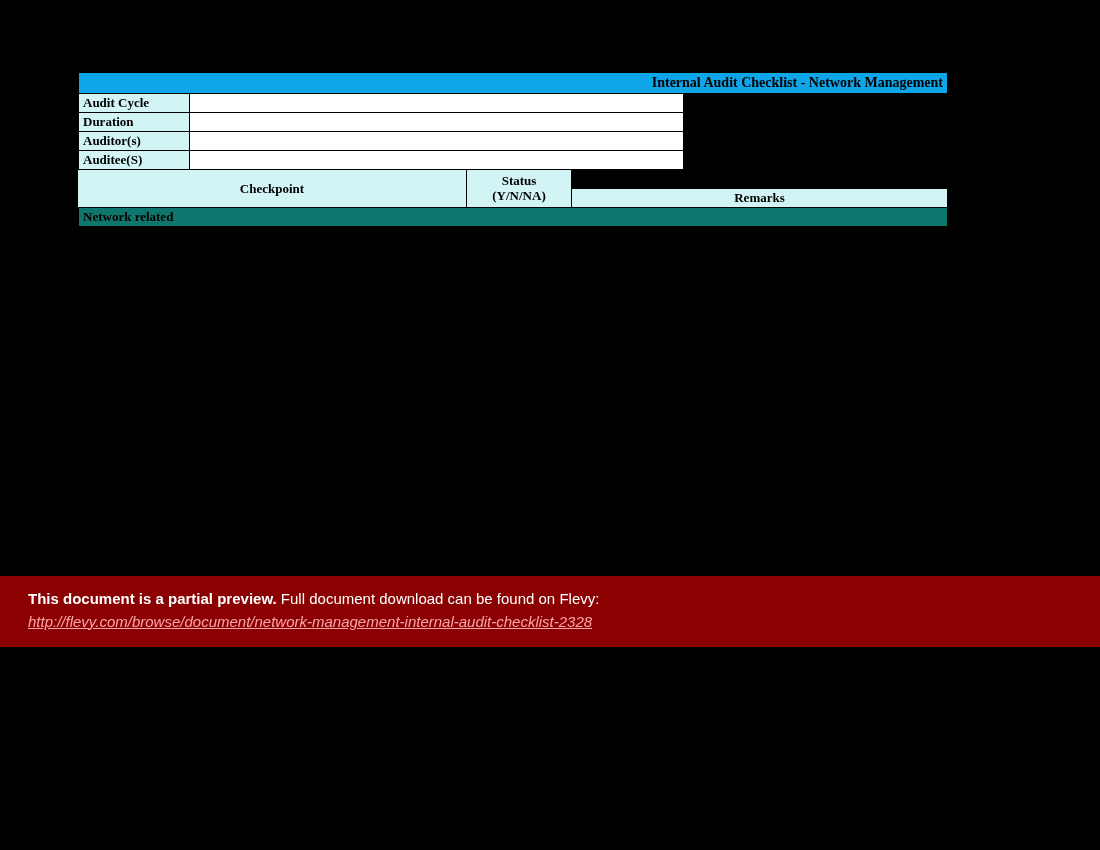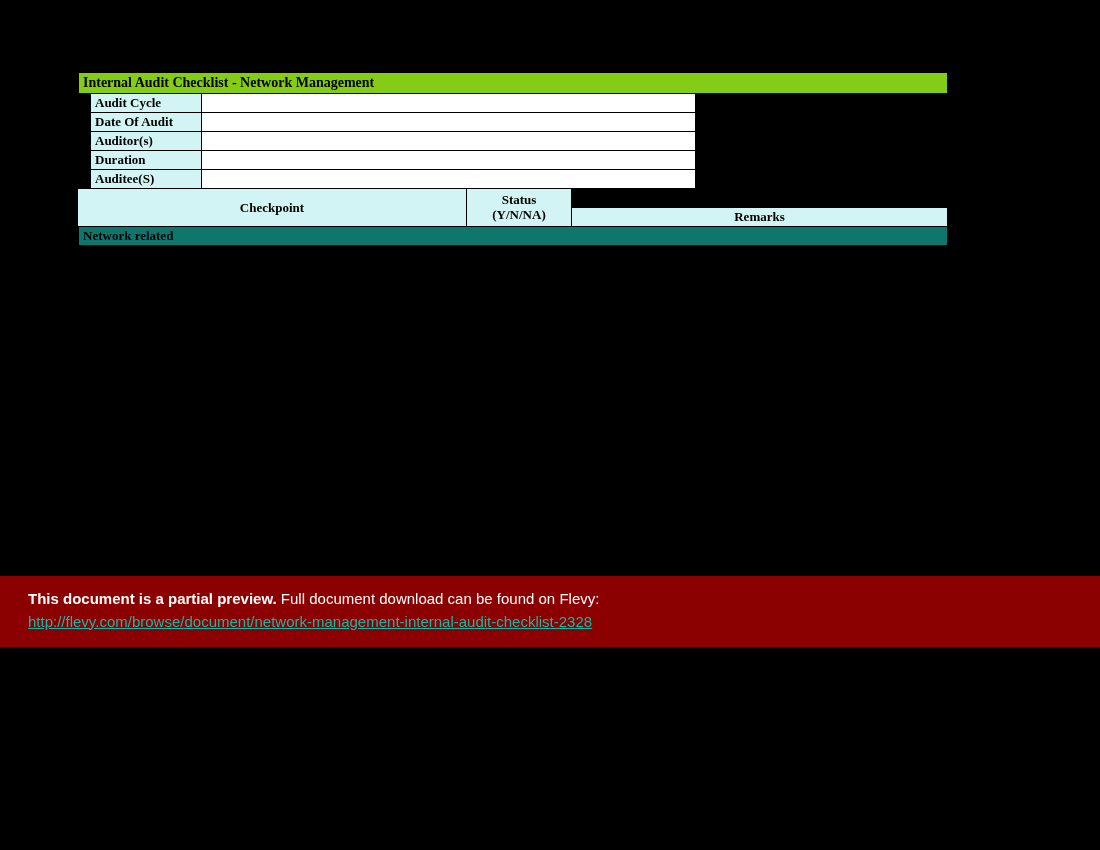"Internal Audit Checklist - Network" .title-row { background: #84cc16 -> #0ea5e9; text-align: left -> right }
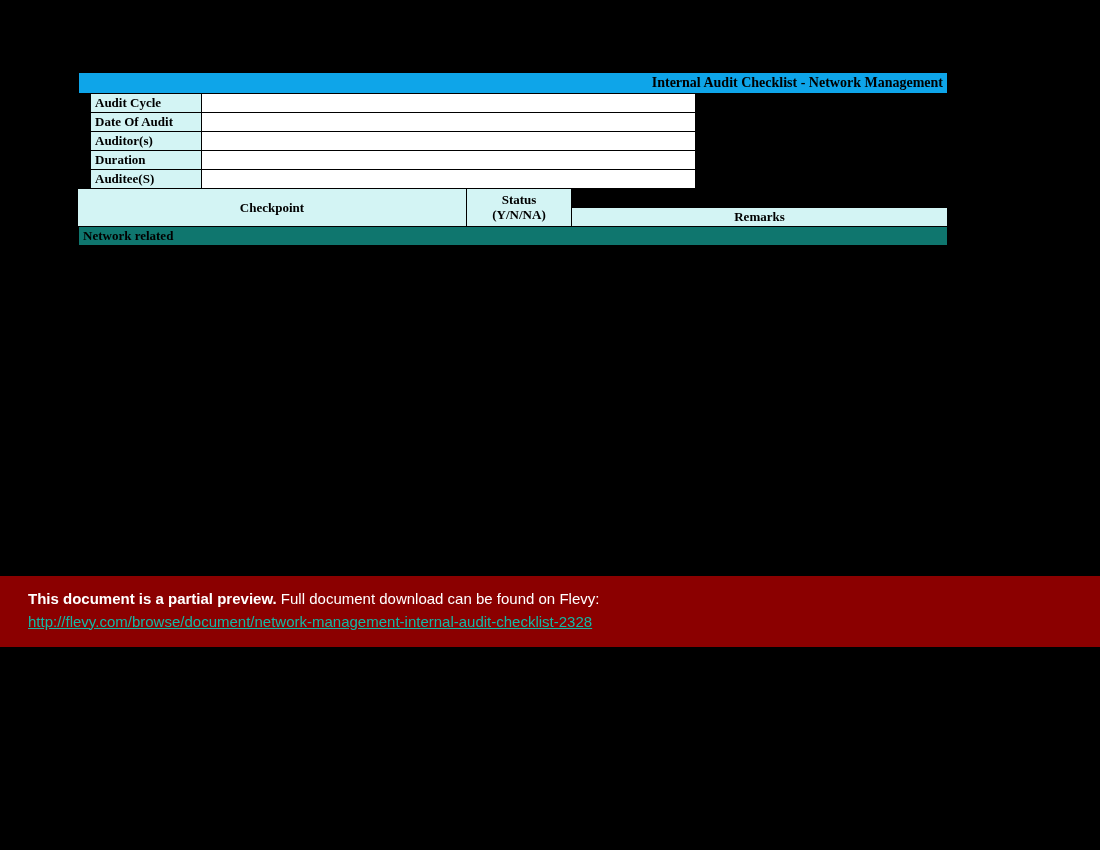"Audit Cycle" .meta-label { margin-left: 12px -> none }
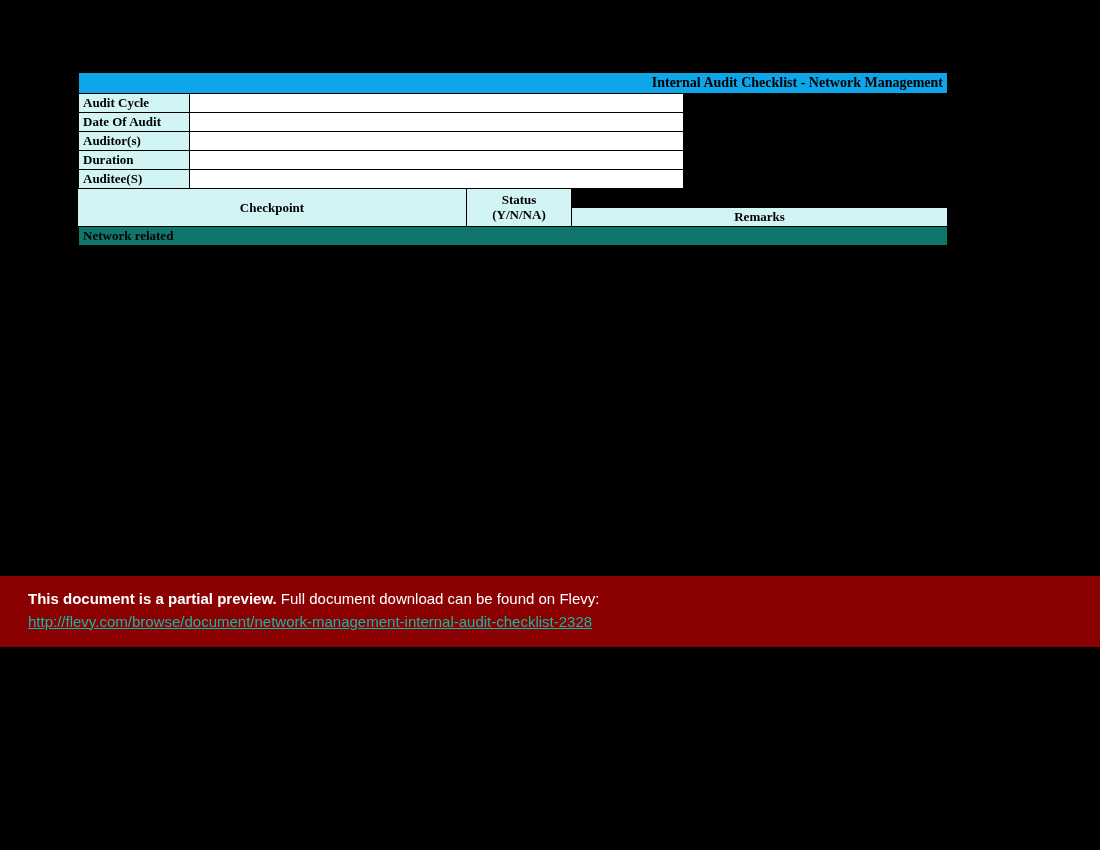"Date Of Audit" div.meta-row { html: <div> <div>Date Of Audit</div> <div></div> <div></div> </div> -> none }
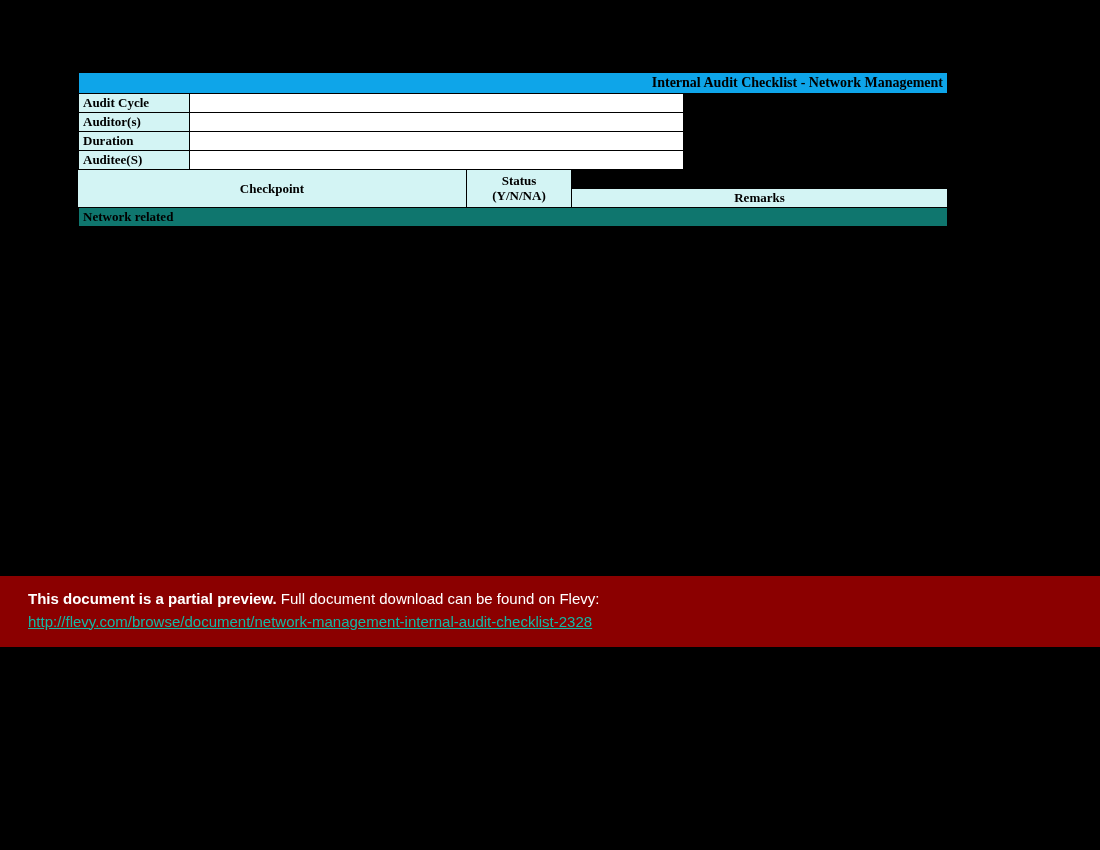"Auditor(s)" div.meta-row { order: before "Duration" -> after "Duration" }
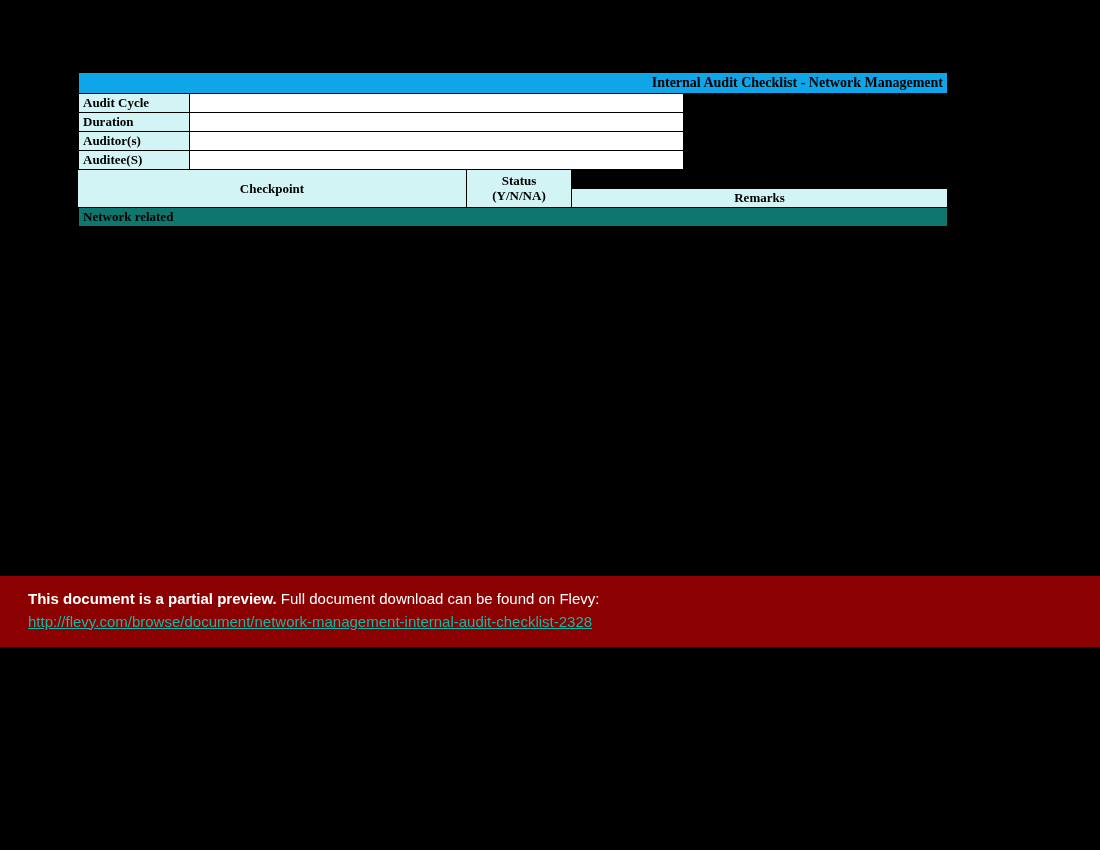"http://flevy.com/browse/document/network" .banner-link { color: #14b8a6 -> #fca5a5; font-style: none -> italic }
